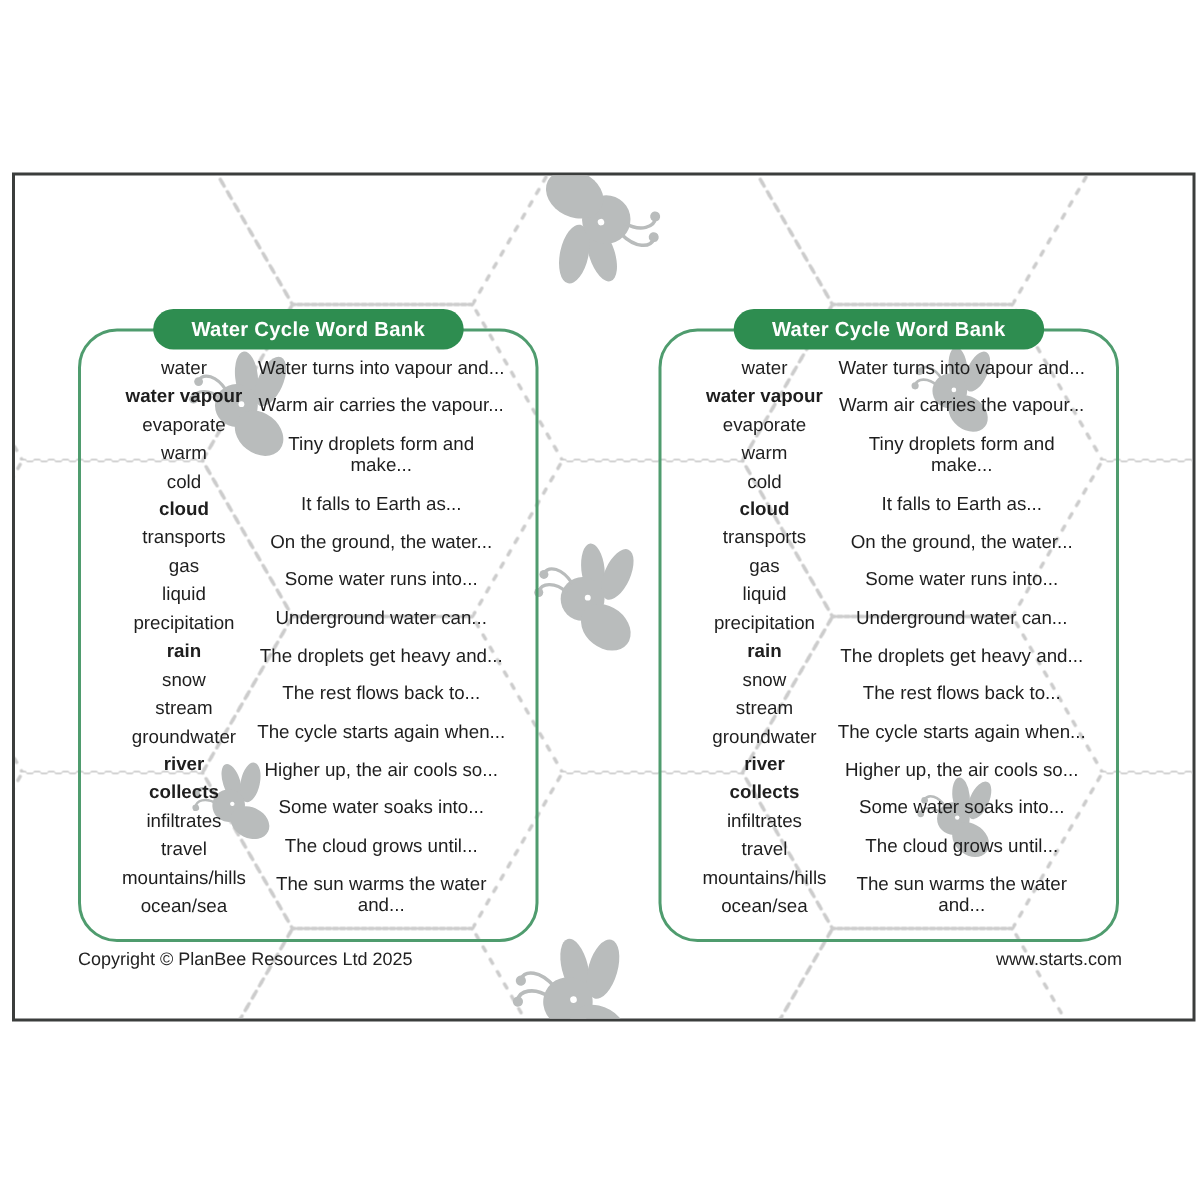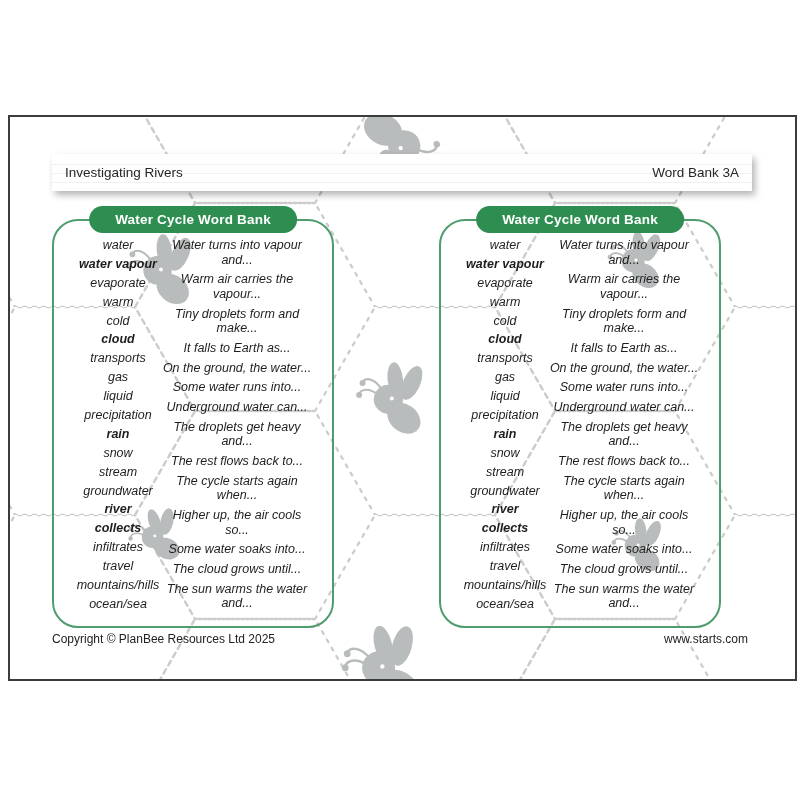"Investigating Rivers" div.header-bar { html: <div> <span>Investigating Rivers</span> <span>Word Bank 3A</span> </div> -> none }
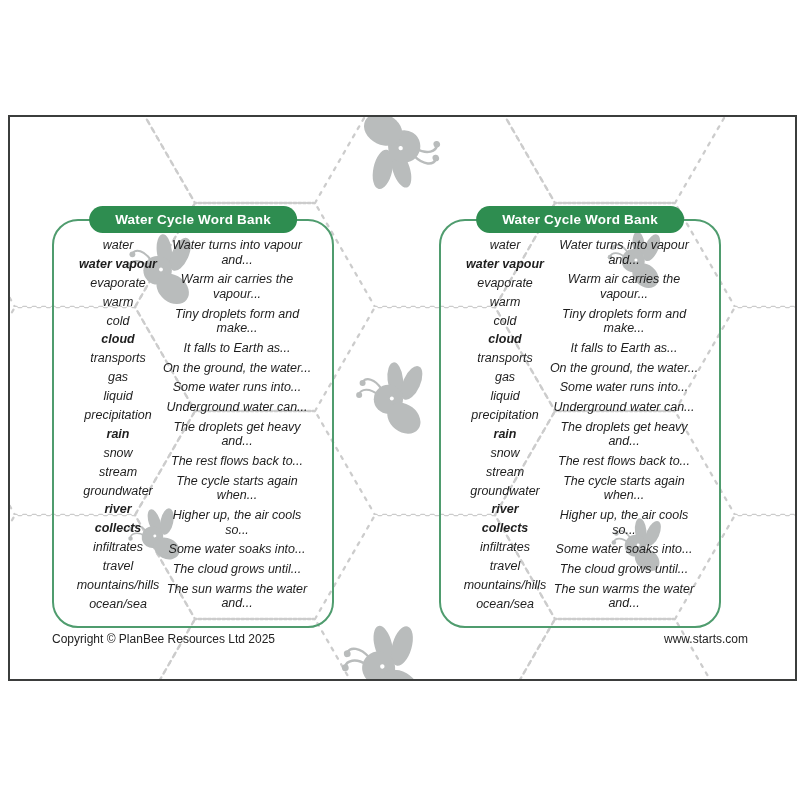"Water Cycle Word Bank" .panel { width: 282px -> 307px }
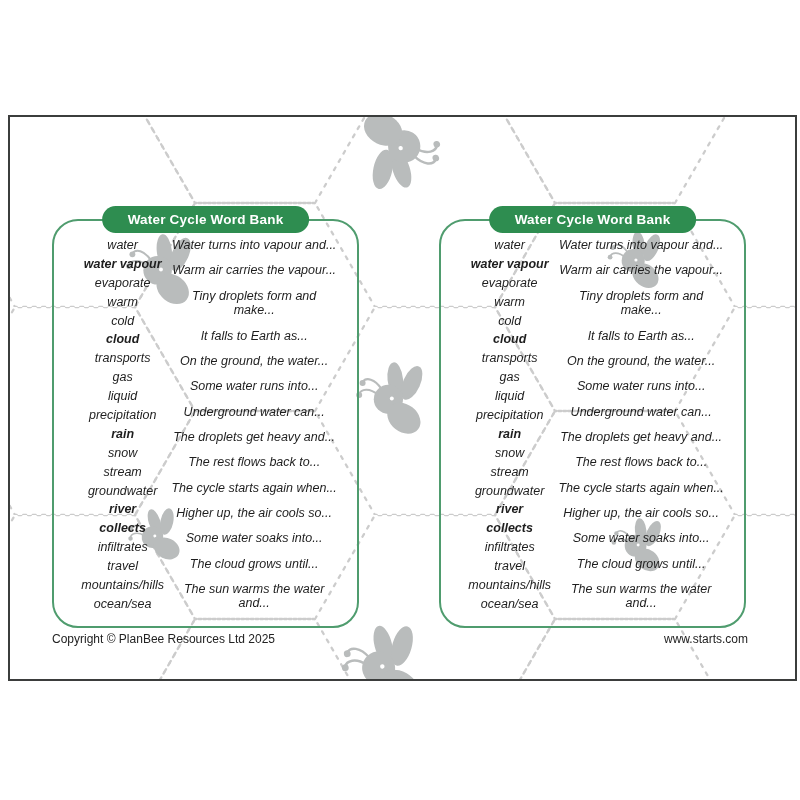"water" .panel-content { font-style: italic -> none }
